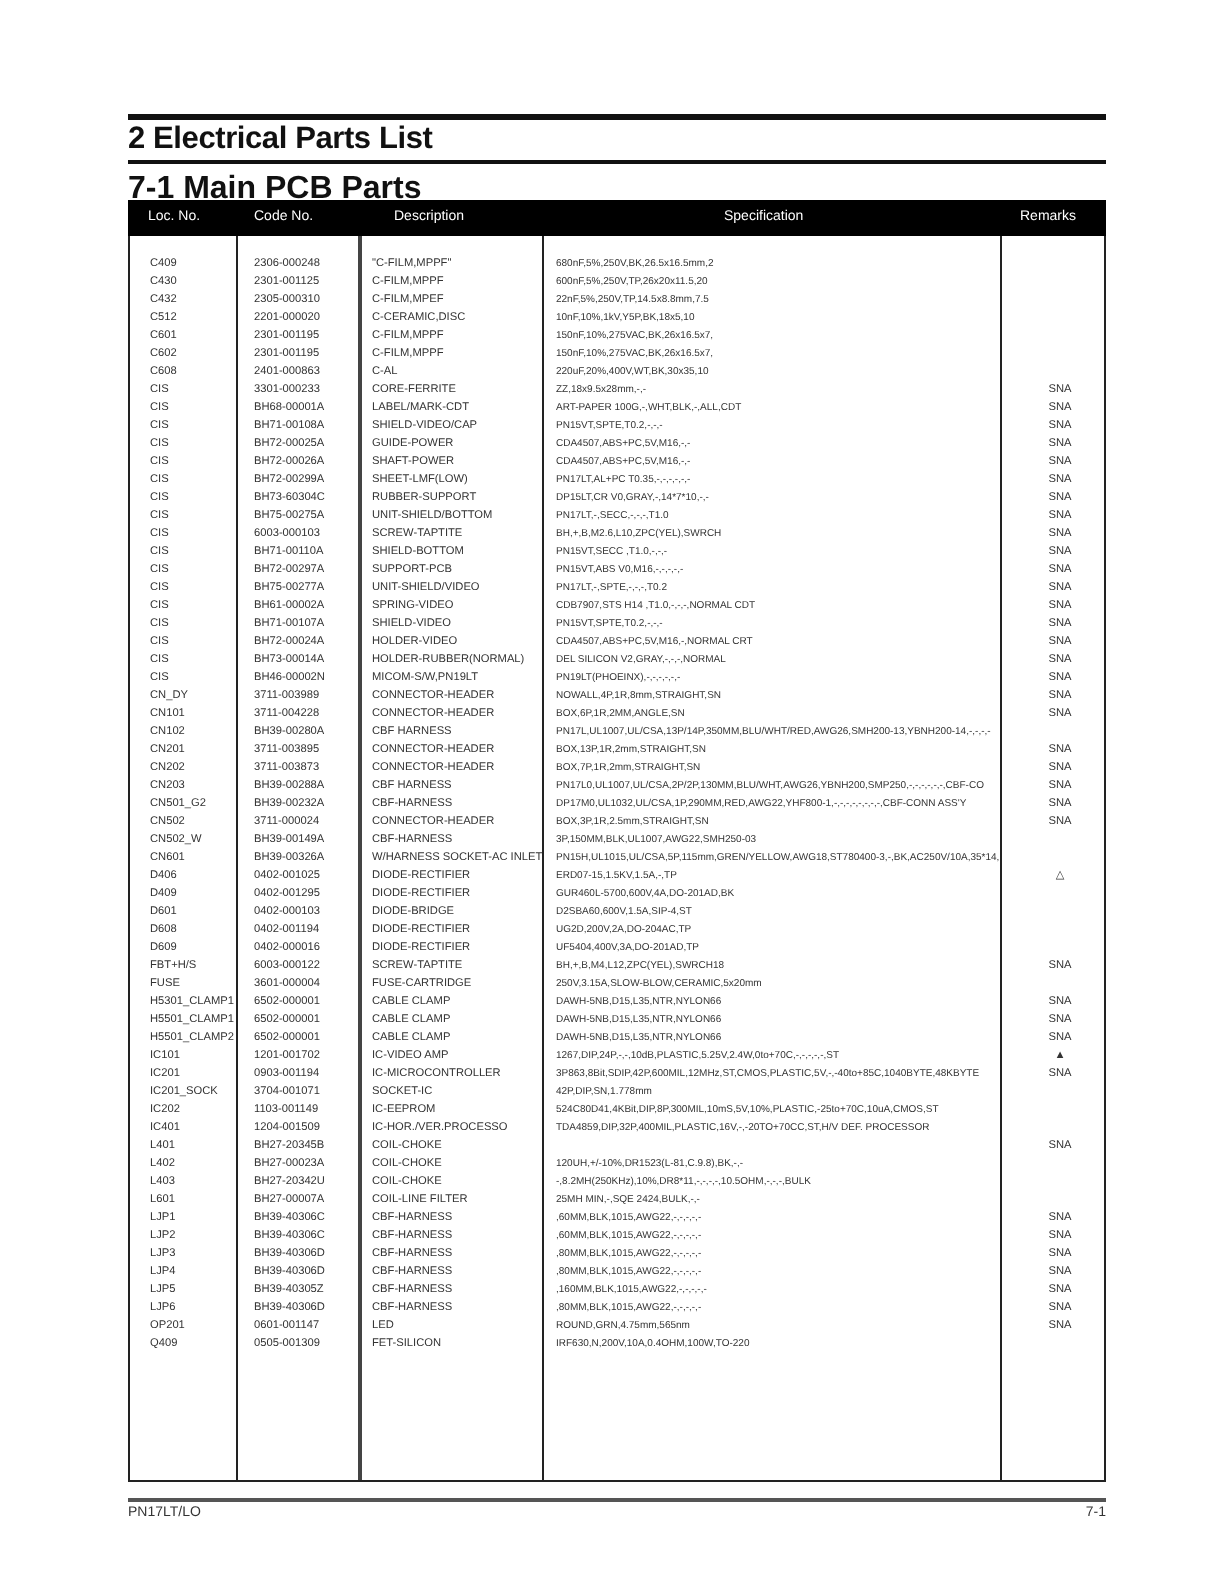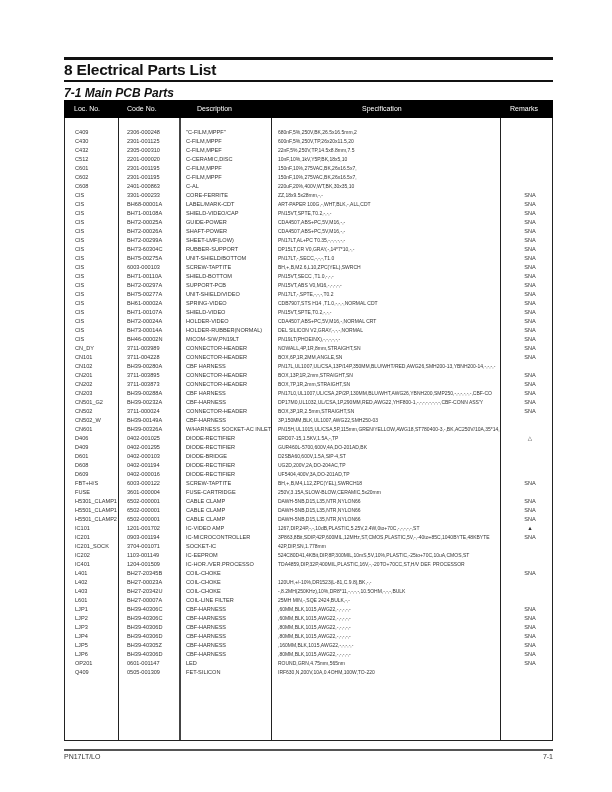"8 Electrical Parts List" div.title { text: 8 -> 2 }
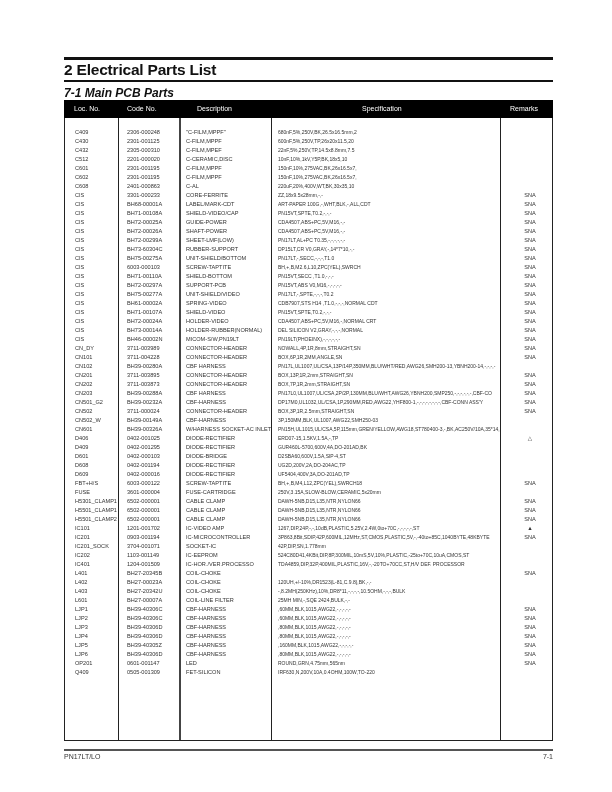"7-1 Main PCB Parts" .subtitle { font-size: 12px -> 16px; font-style: italic -> none }
